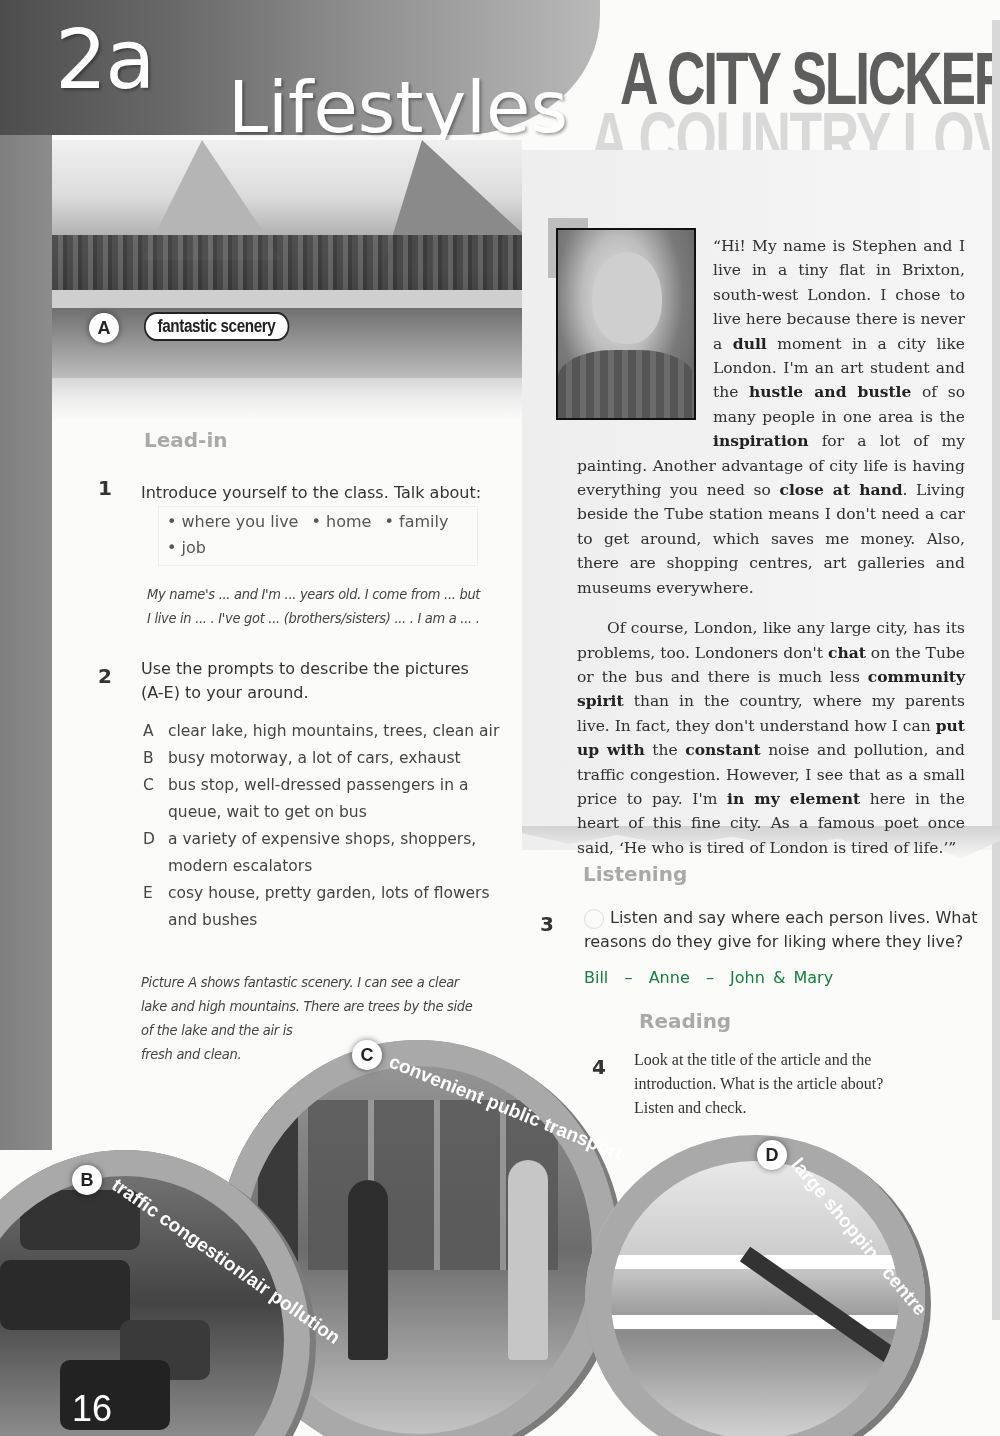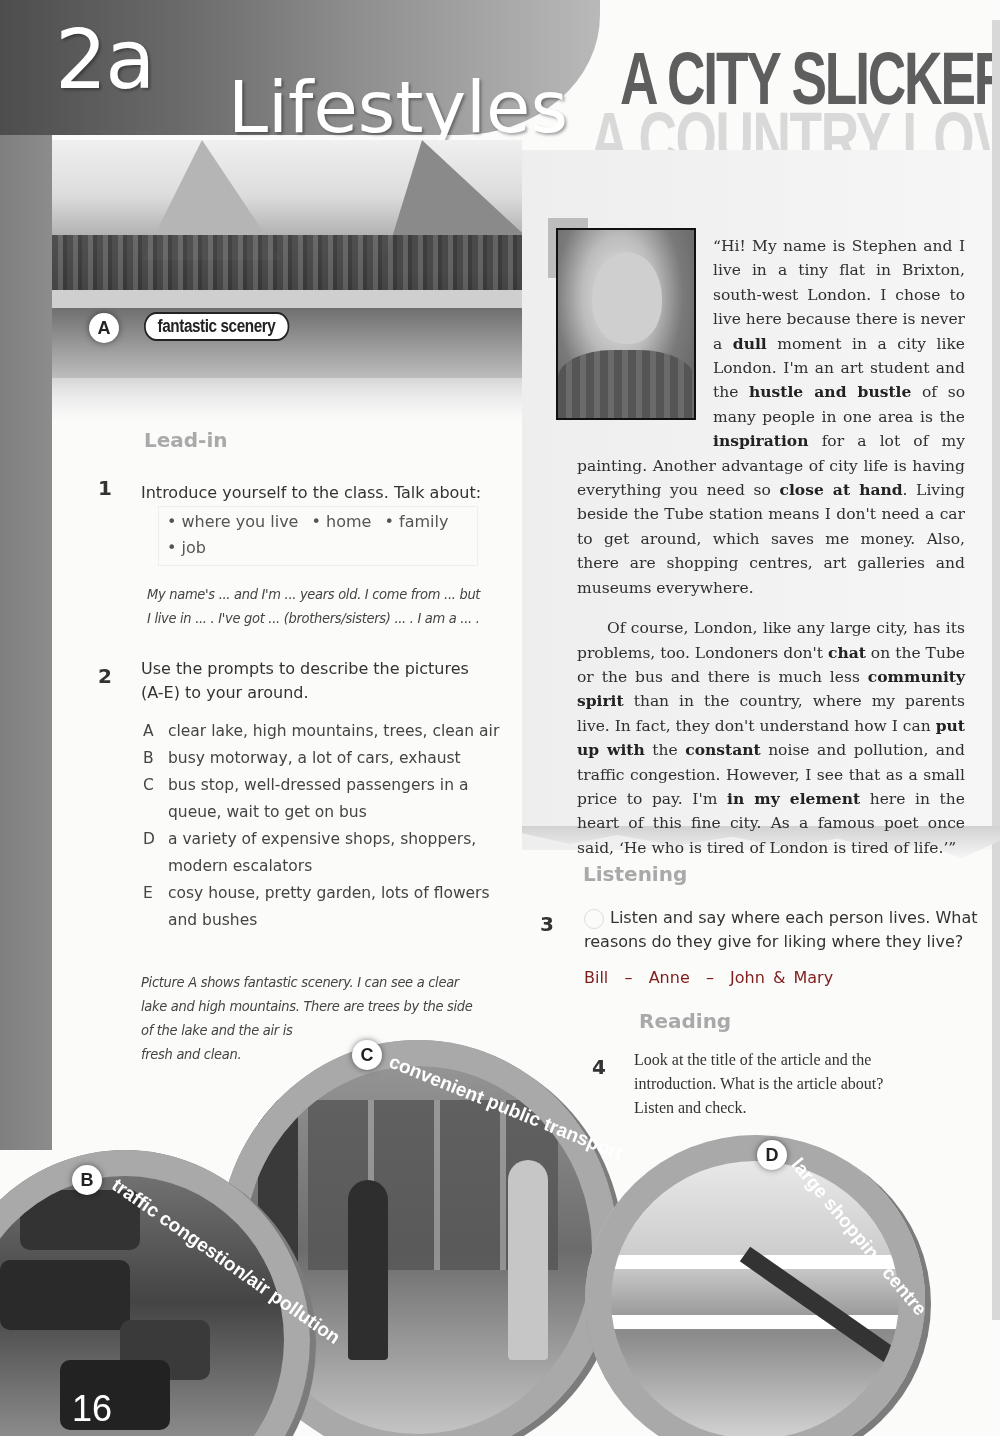"Bill – Anne – John" .names { color: #7f1d1d -> #15803d }
